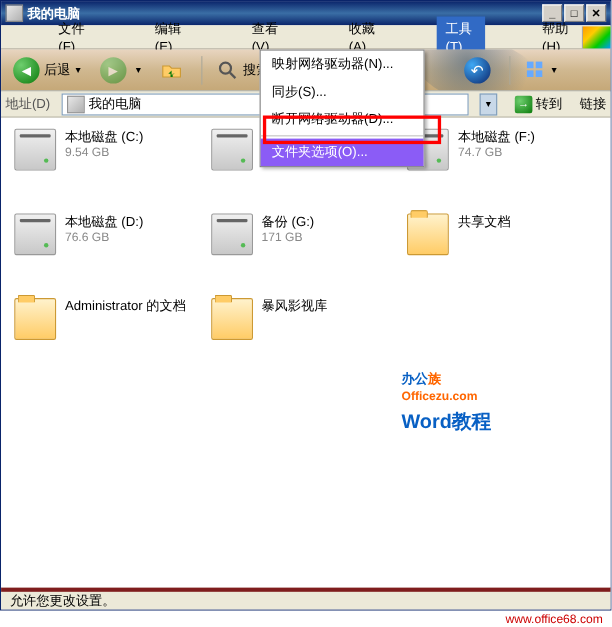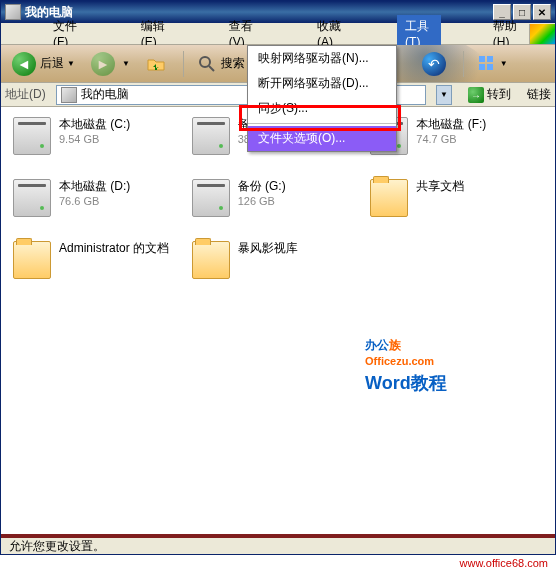"映射网络驱动器(N)..." .dropdown { left: 246px -> 235px }
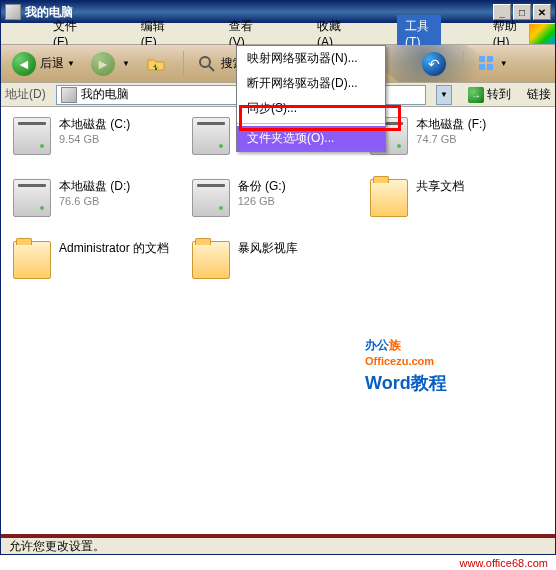"断开网络驱动器(D)..." div.dropdown-item { order: before "同步(S)..." -> after "同步(S)..." }
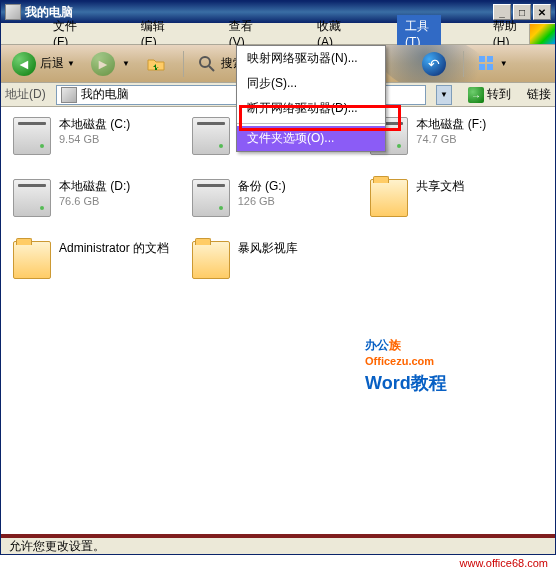"本地磁盘 (C:)" .content { gap: 2px 6px -> 17px 6px }
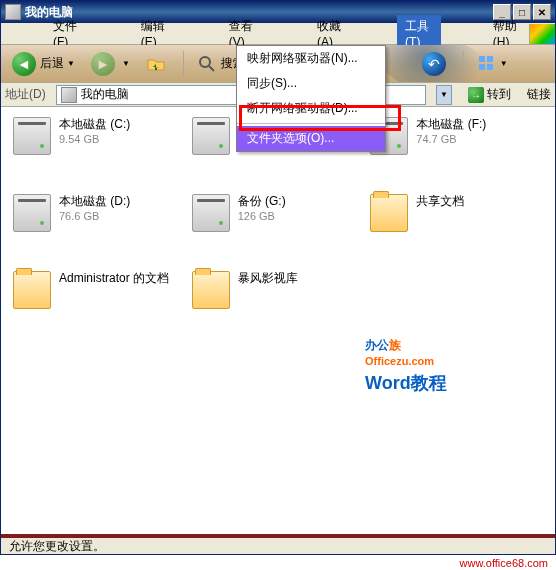"126 GB" div.item-sub { text: 126 -> 171 }
